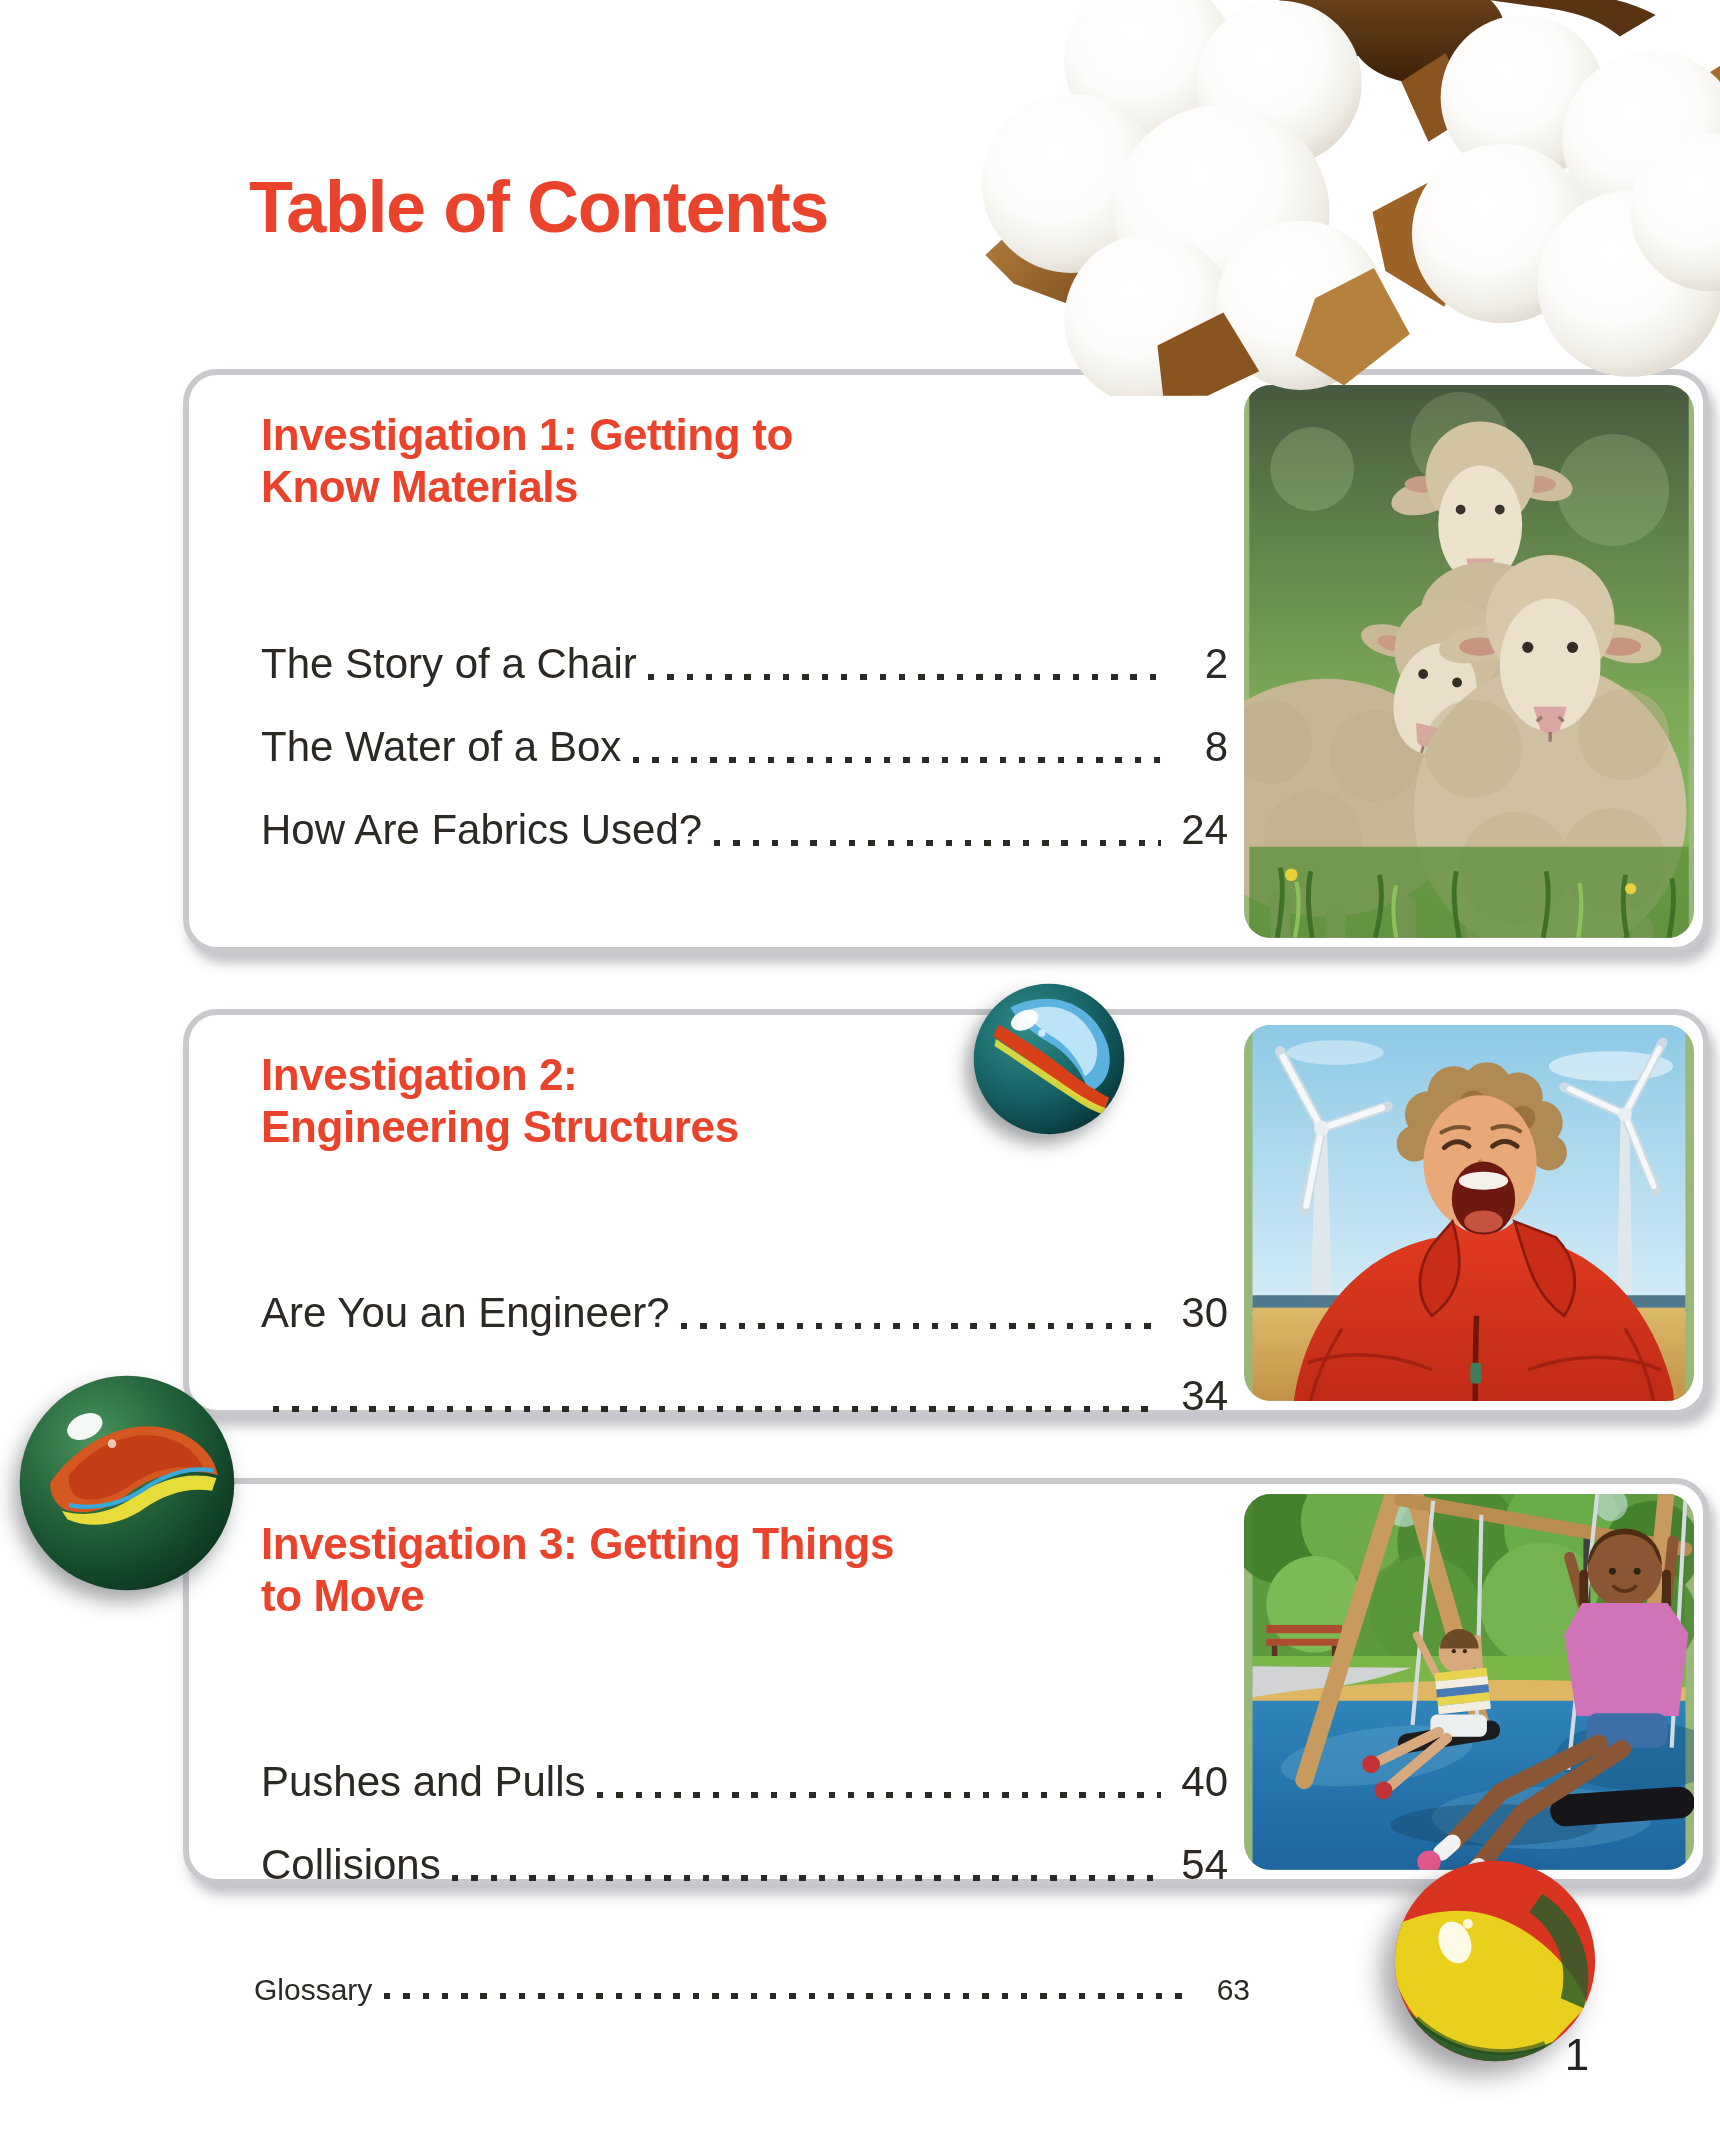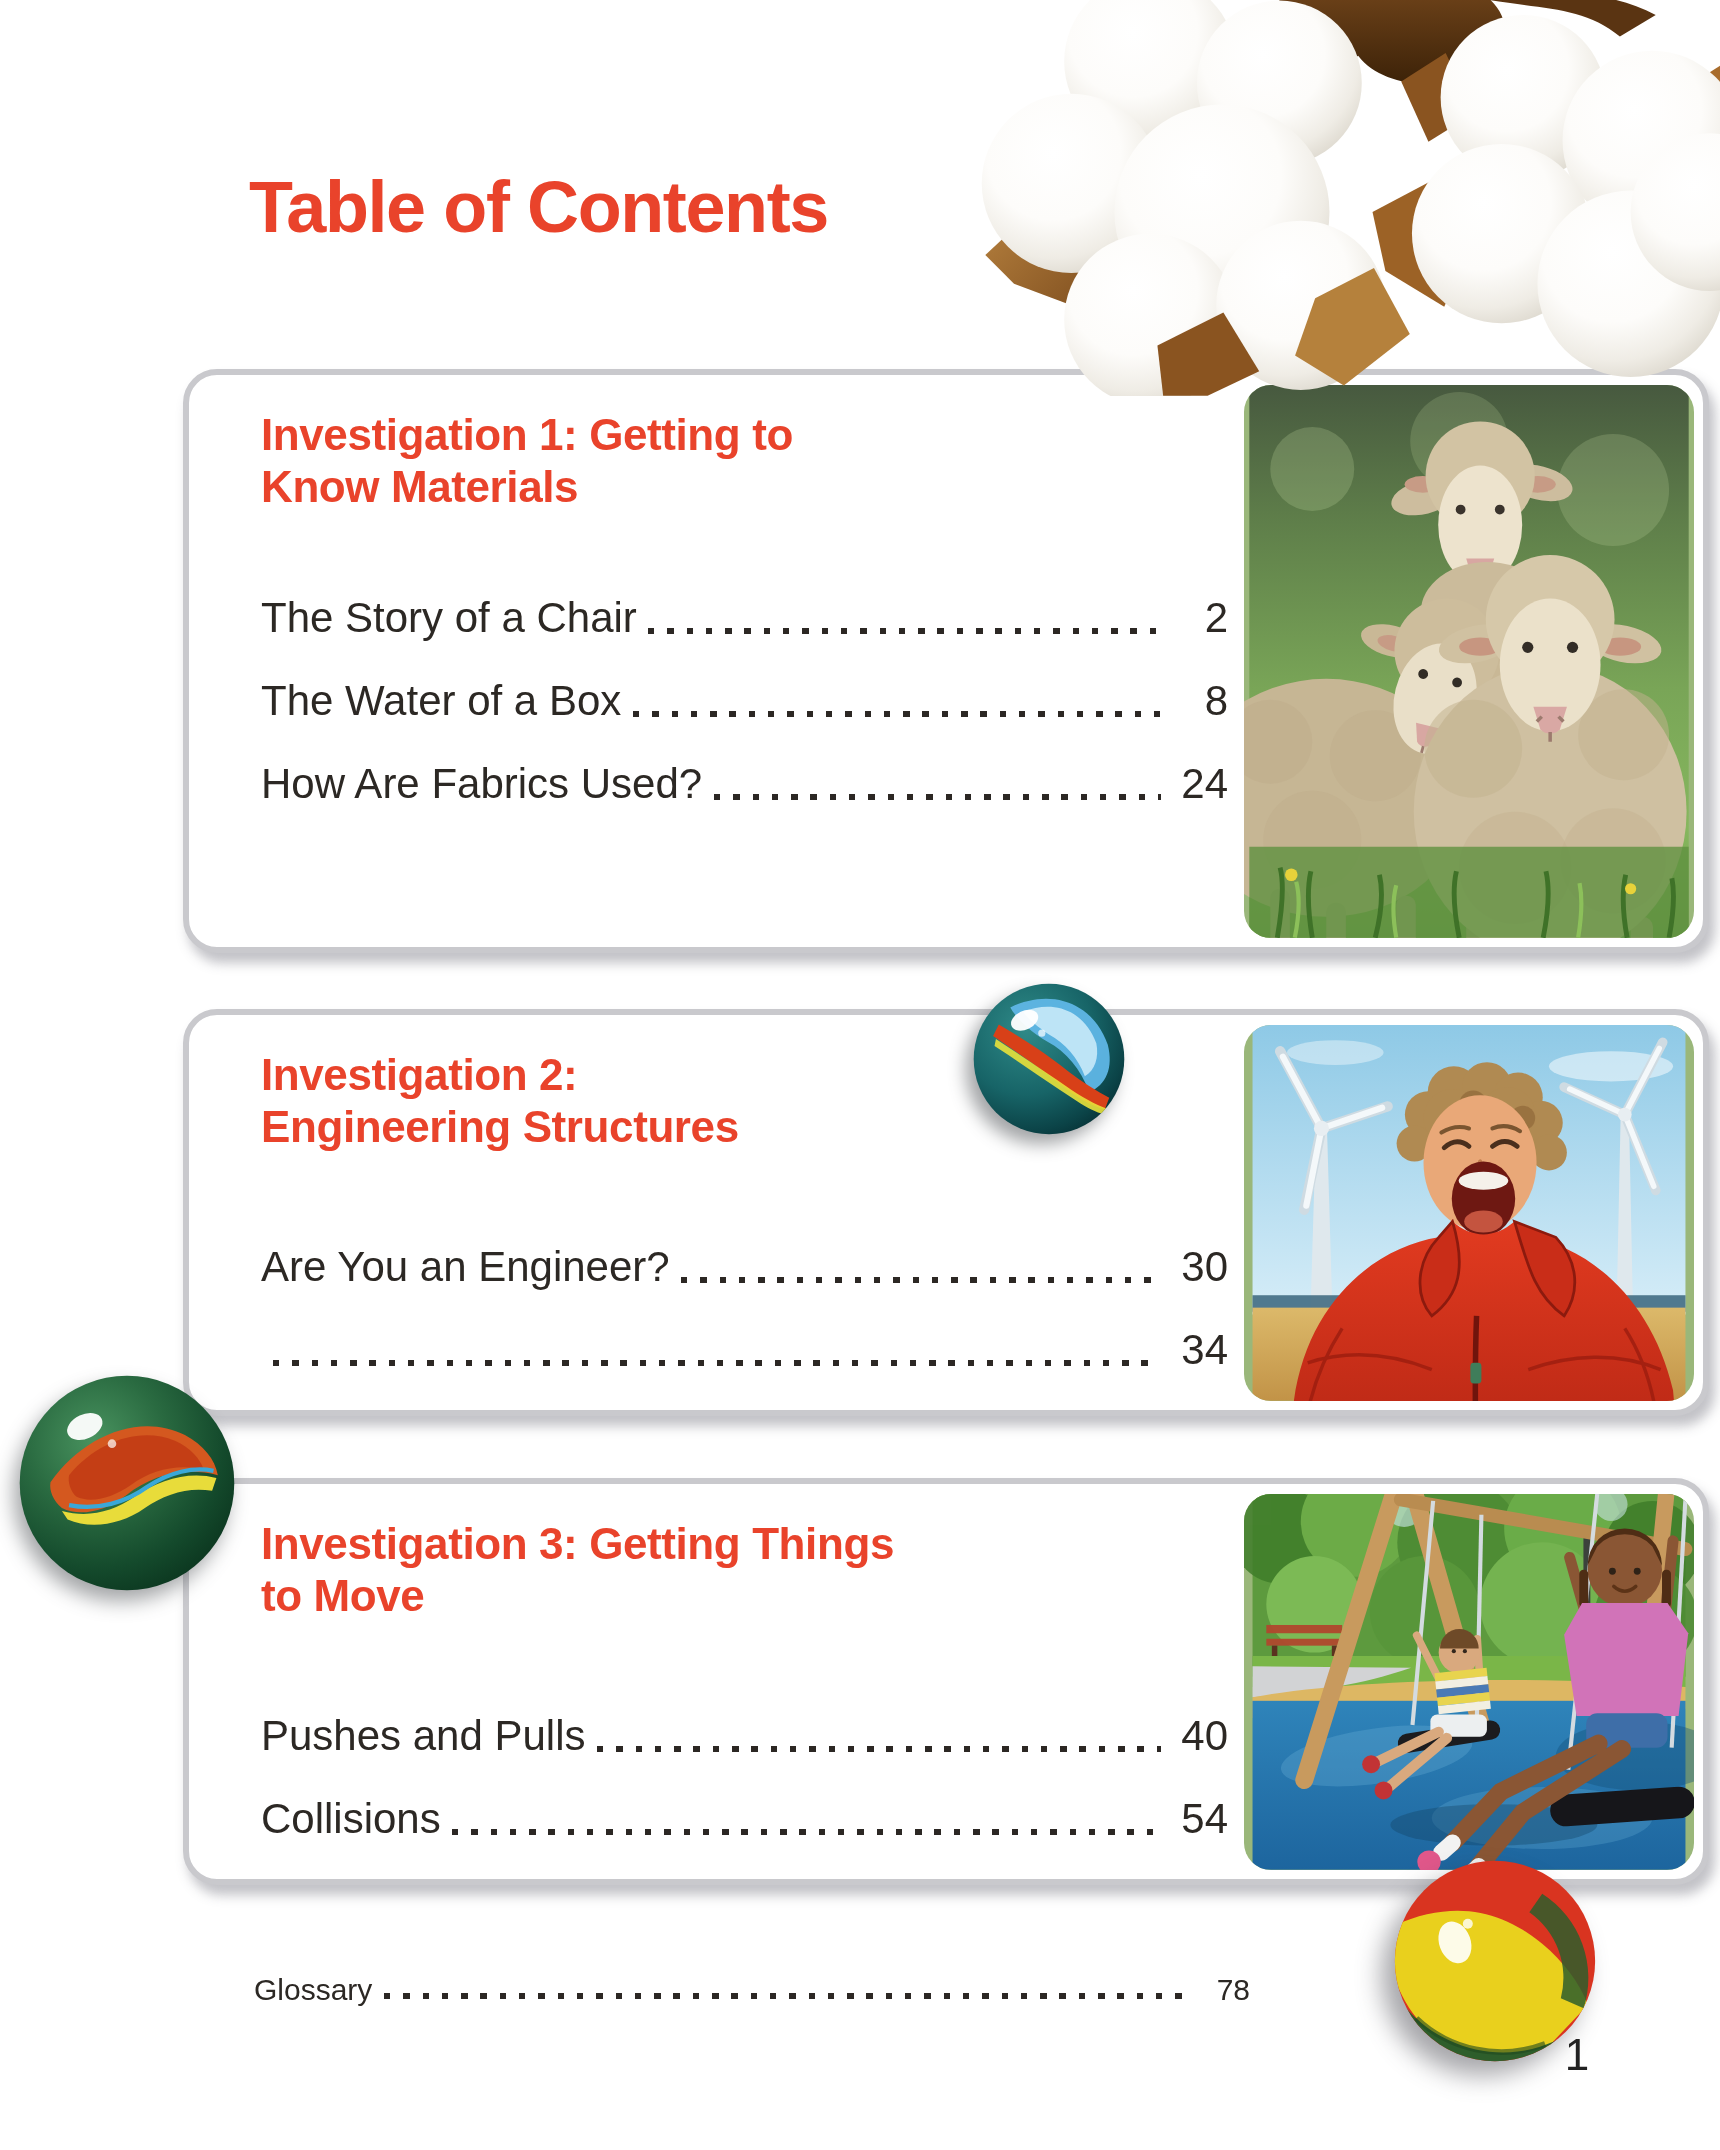"The Story of a Chair" .toc-rows { margin-top: none -> 46px }
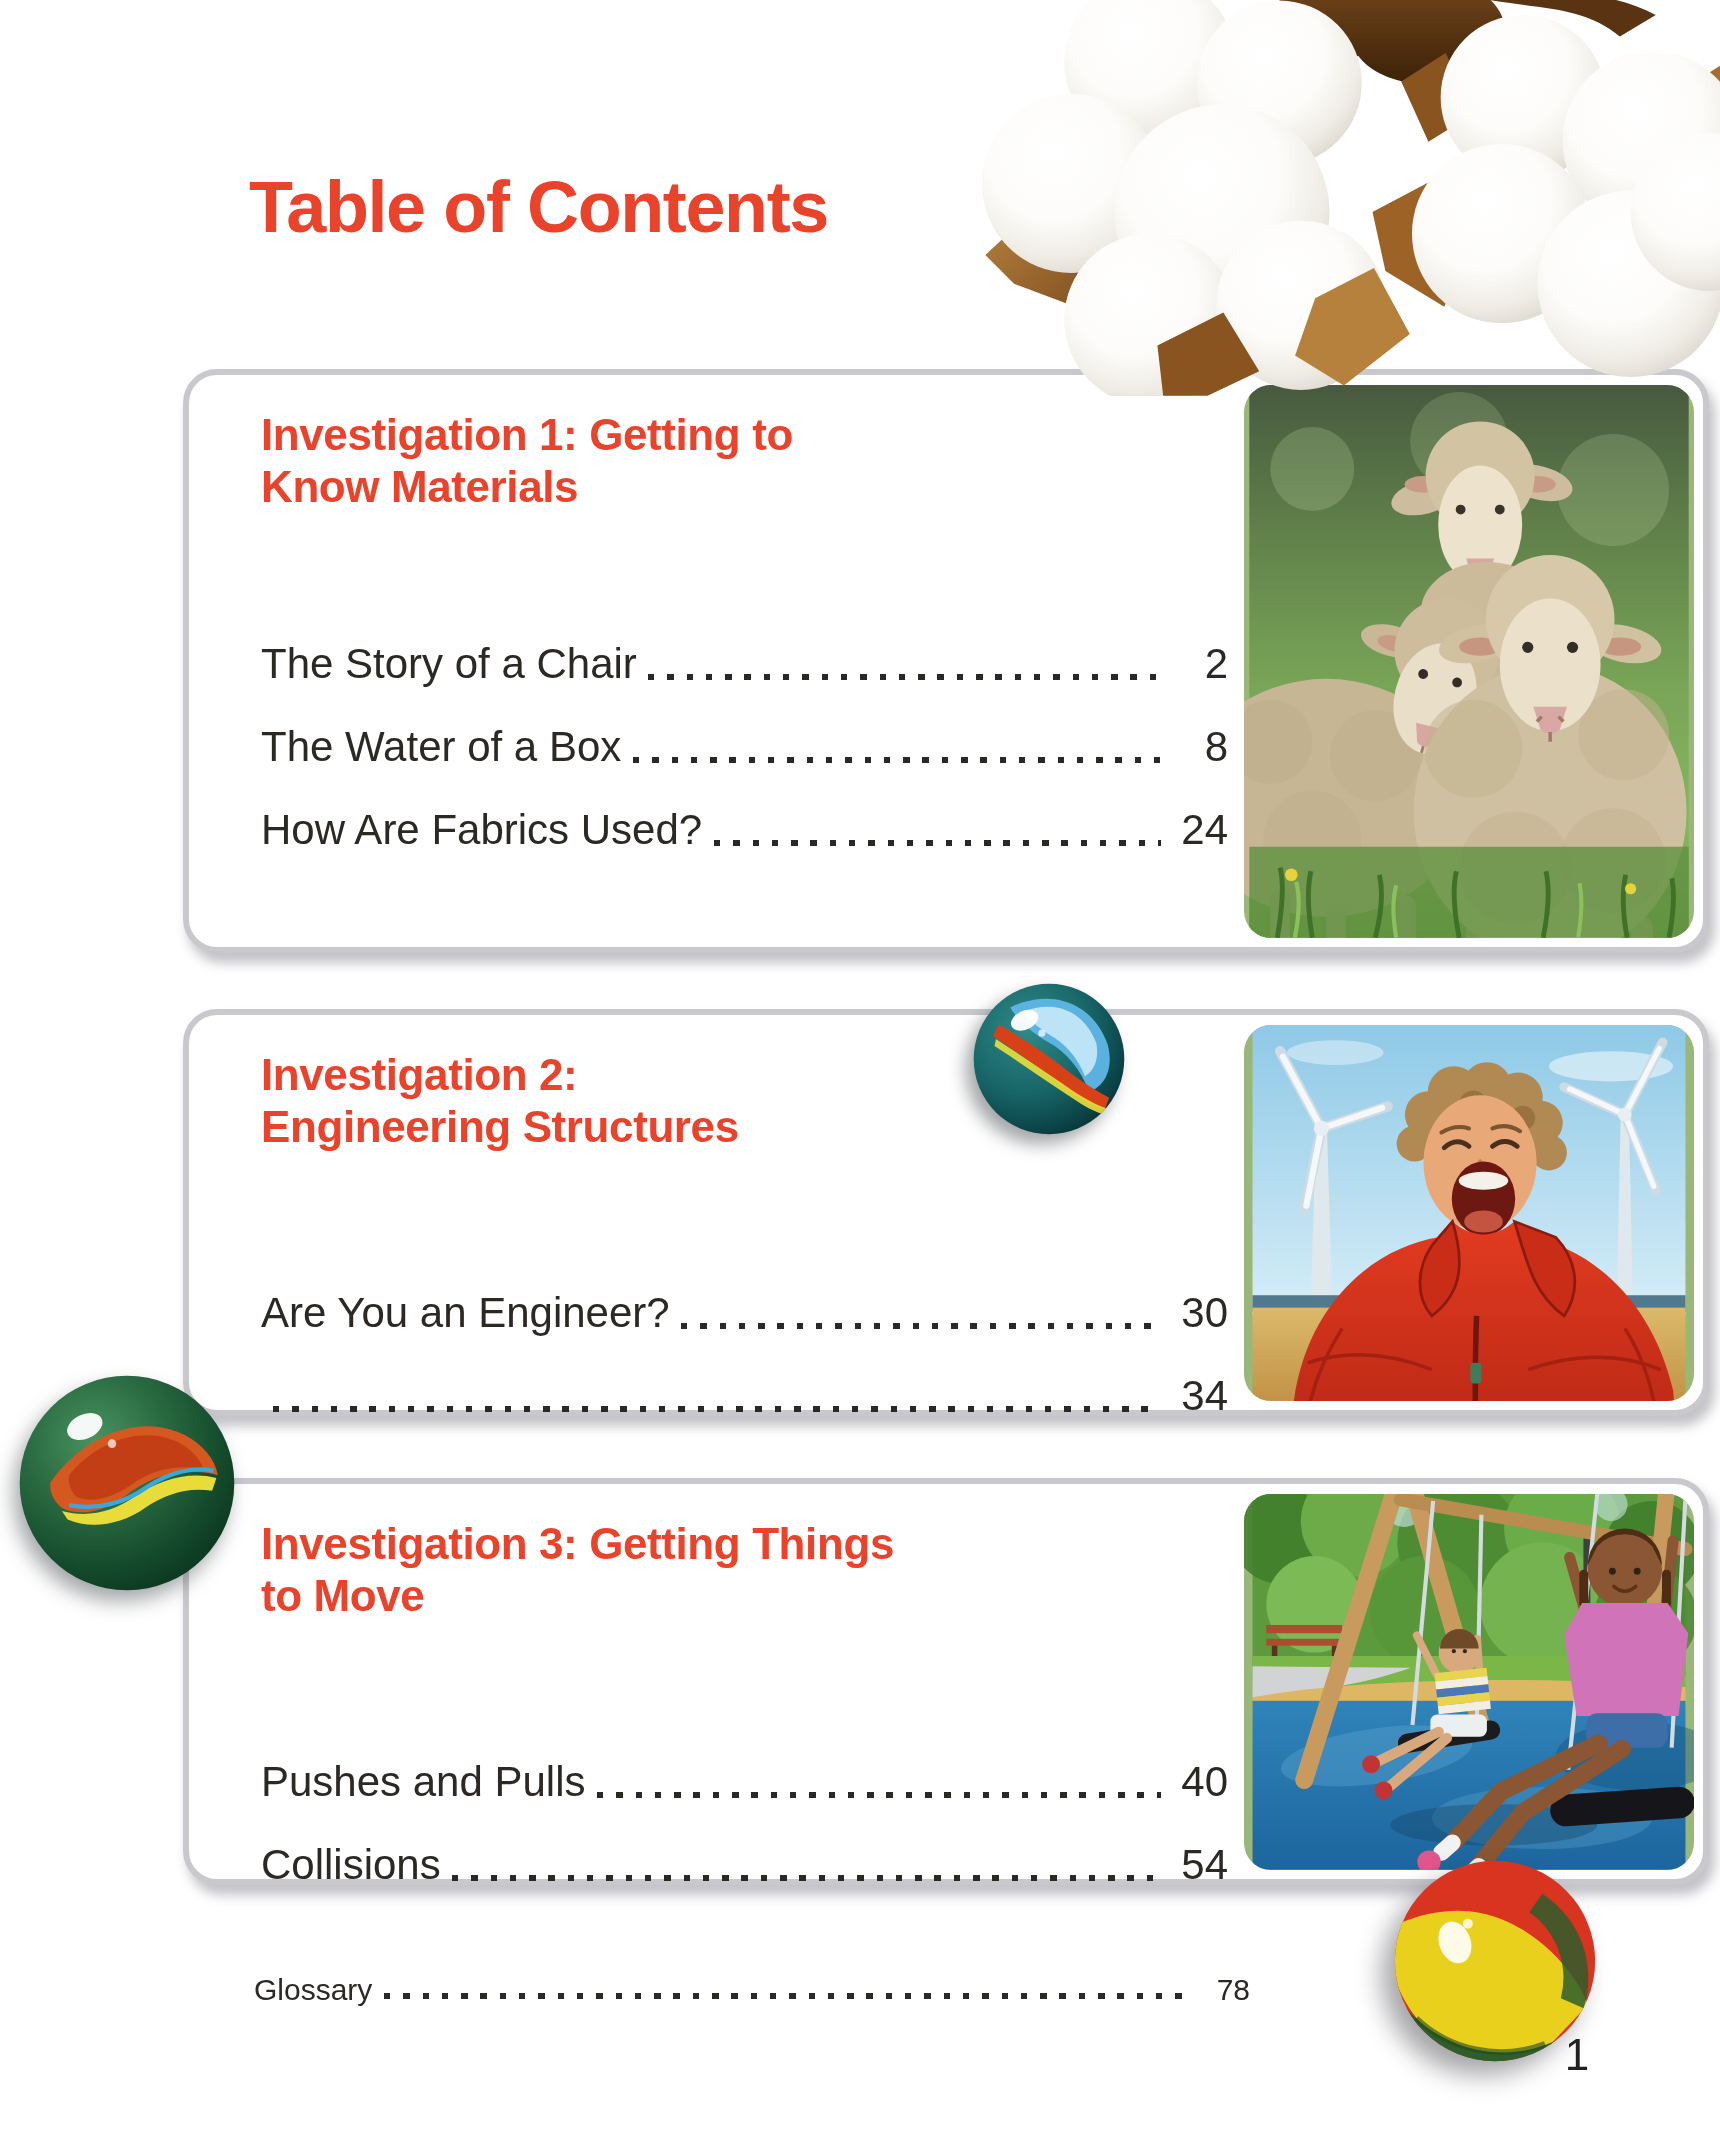"78" span.toc-page { text: 78 -> 63 }
